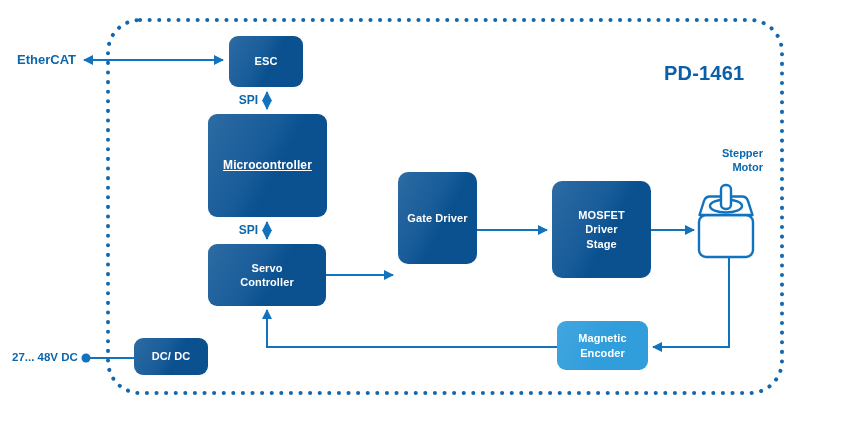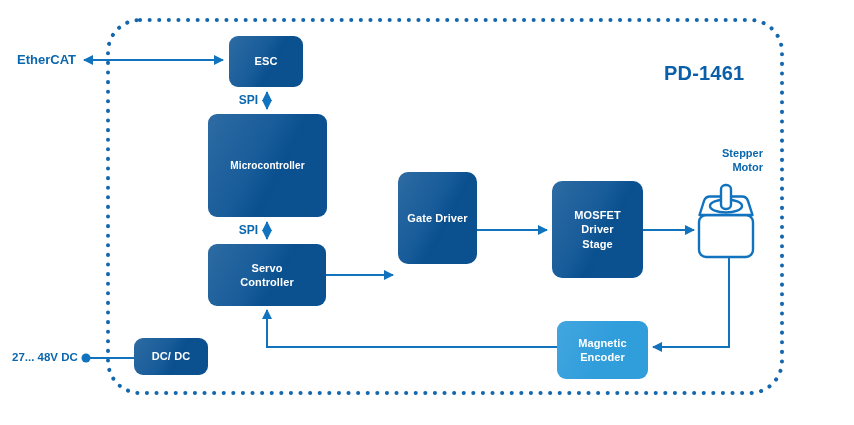"Microcontroller" div.block { font-size: 10px -> 12px; text-decoration: none -> underline }
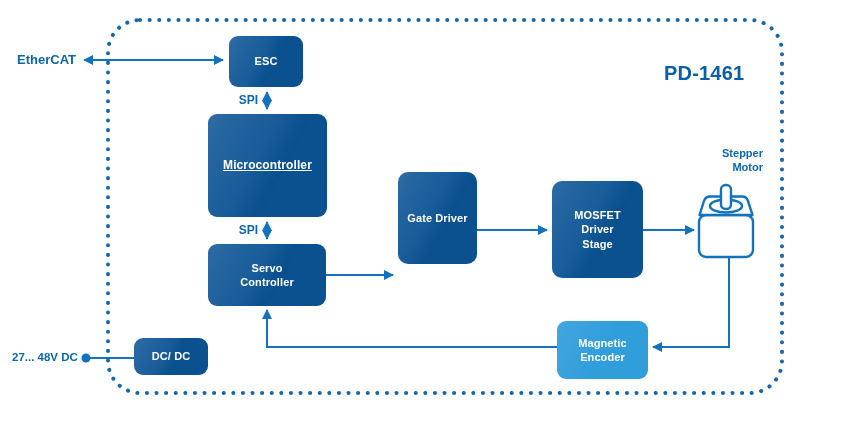"MOSFET" div.block { width: 91px -> 99px }
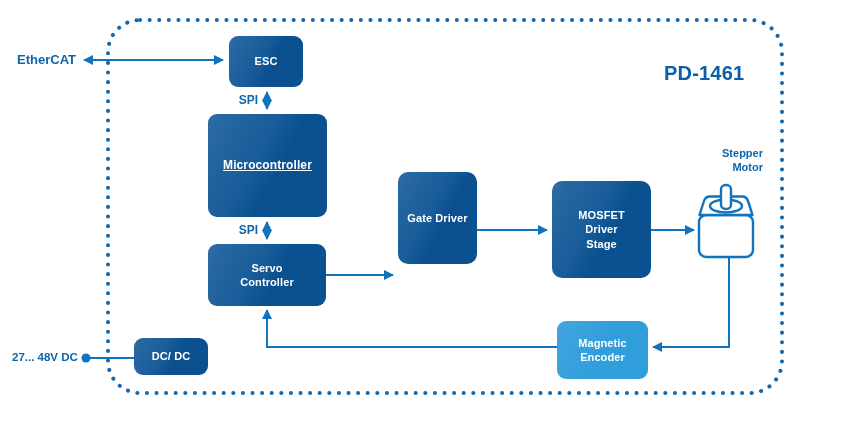"Magnetic" div.block { height: 58px -> 49px }
